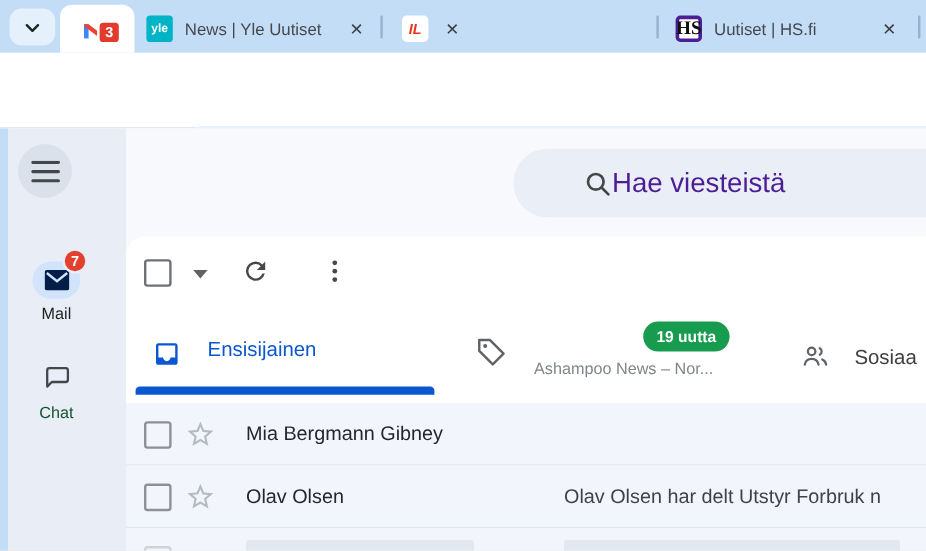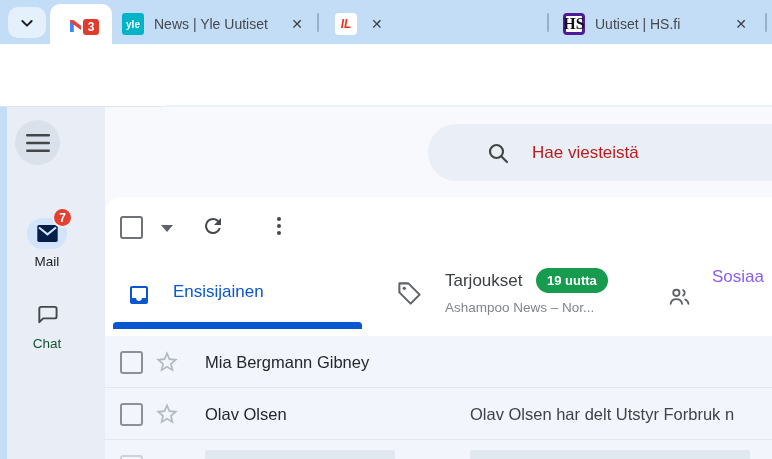"Hae viesteistä" .search-ph { color: #b91c1c -> #4c1d95; font-size: 17px -> 23px; margin-left: 22px -> none }
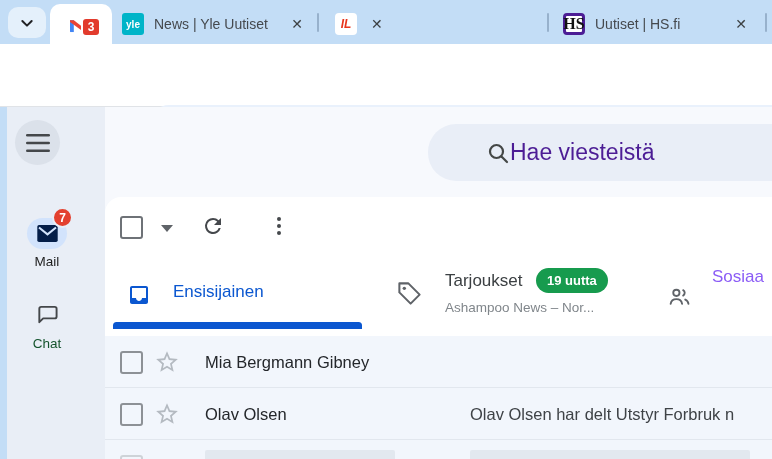"Tarjoukset" span.cat-lab2 { html: <span>Tarjoukset</span> -> none }
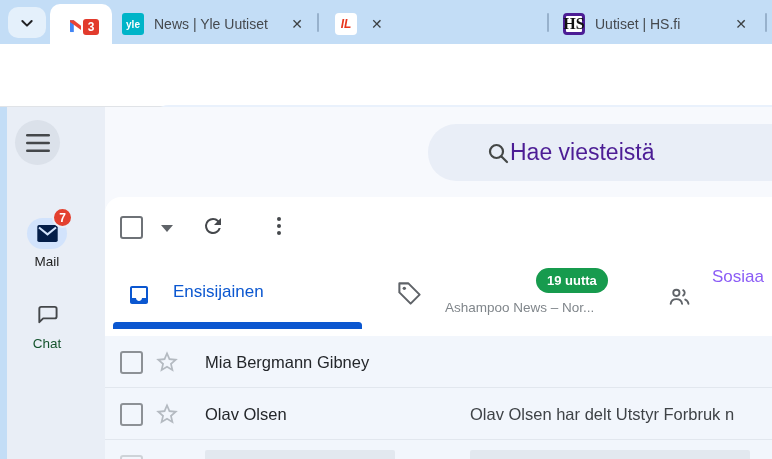"Sosiaa" .cat-lab3 { color: #8b5cf6 -> #404040; top: 12px -> 33px }
